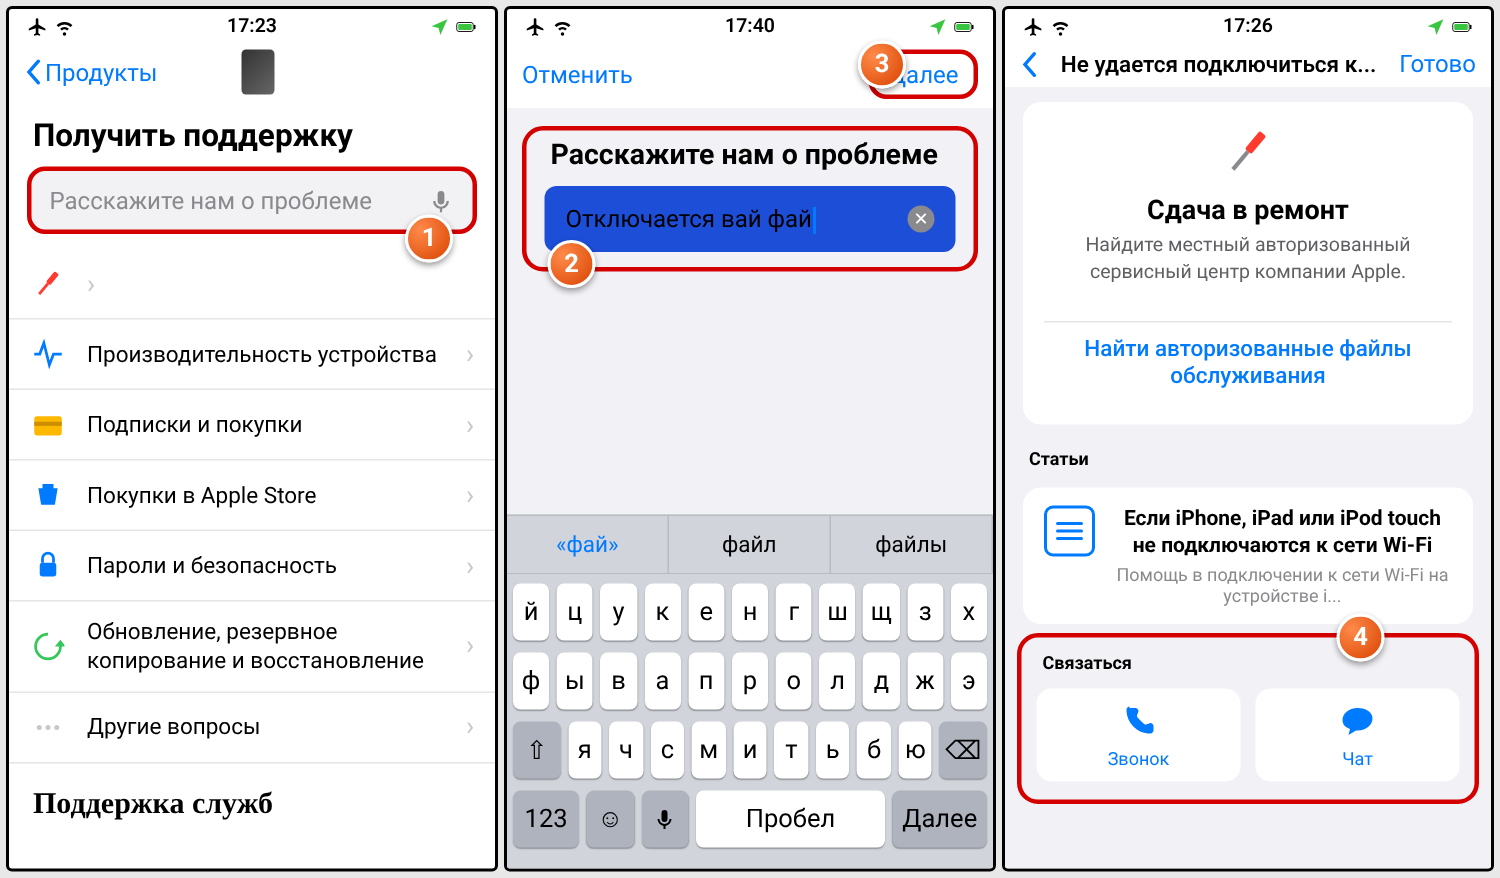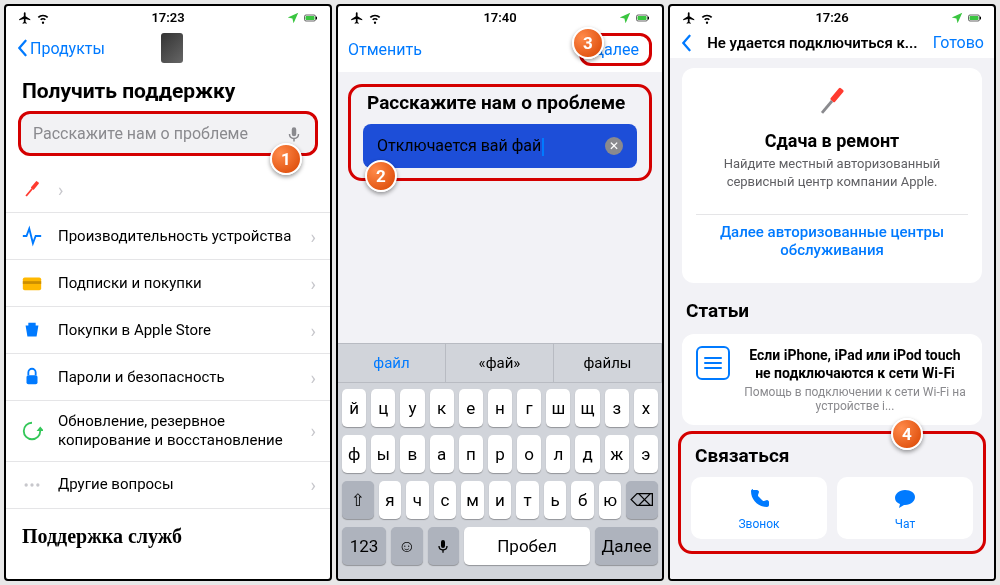"Далее авторизованные центры обслуживания" div.card-link { text: Далее авторизованные центры -> Найти авторизованные файлы }
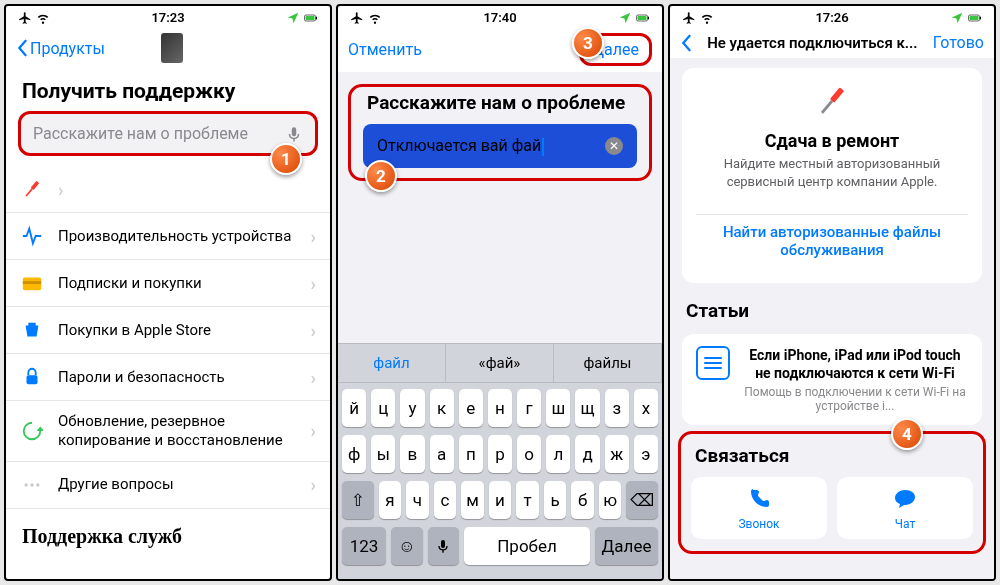"Статьи" .sec-h { font-size: 19px -> 12px }
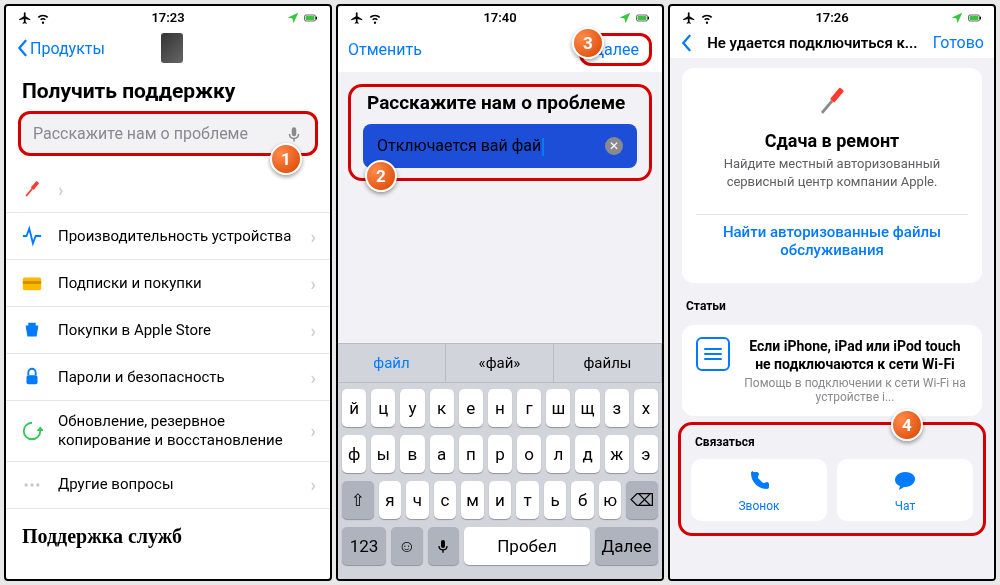"файл" div { order: before "«фай»" -> after "«фай»" }
